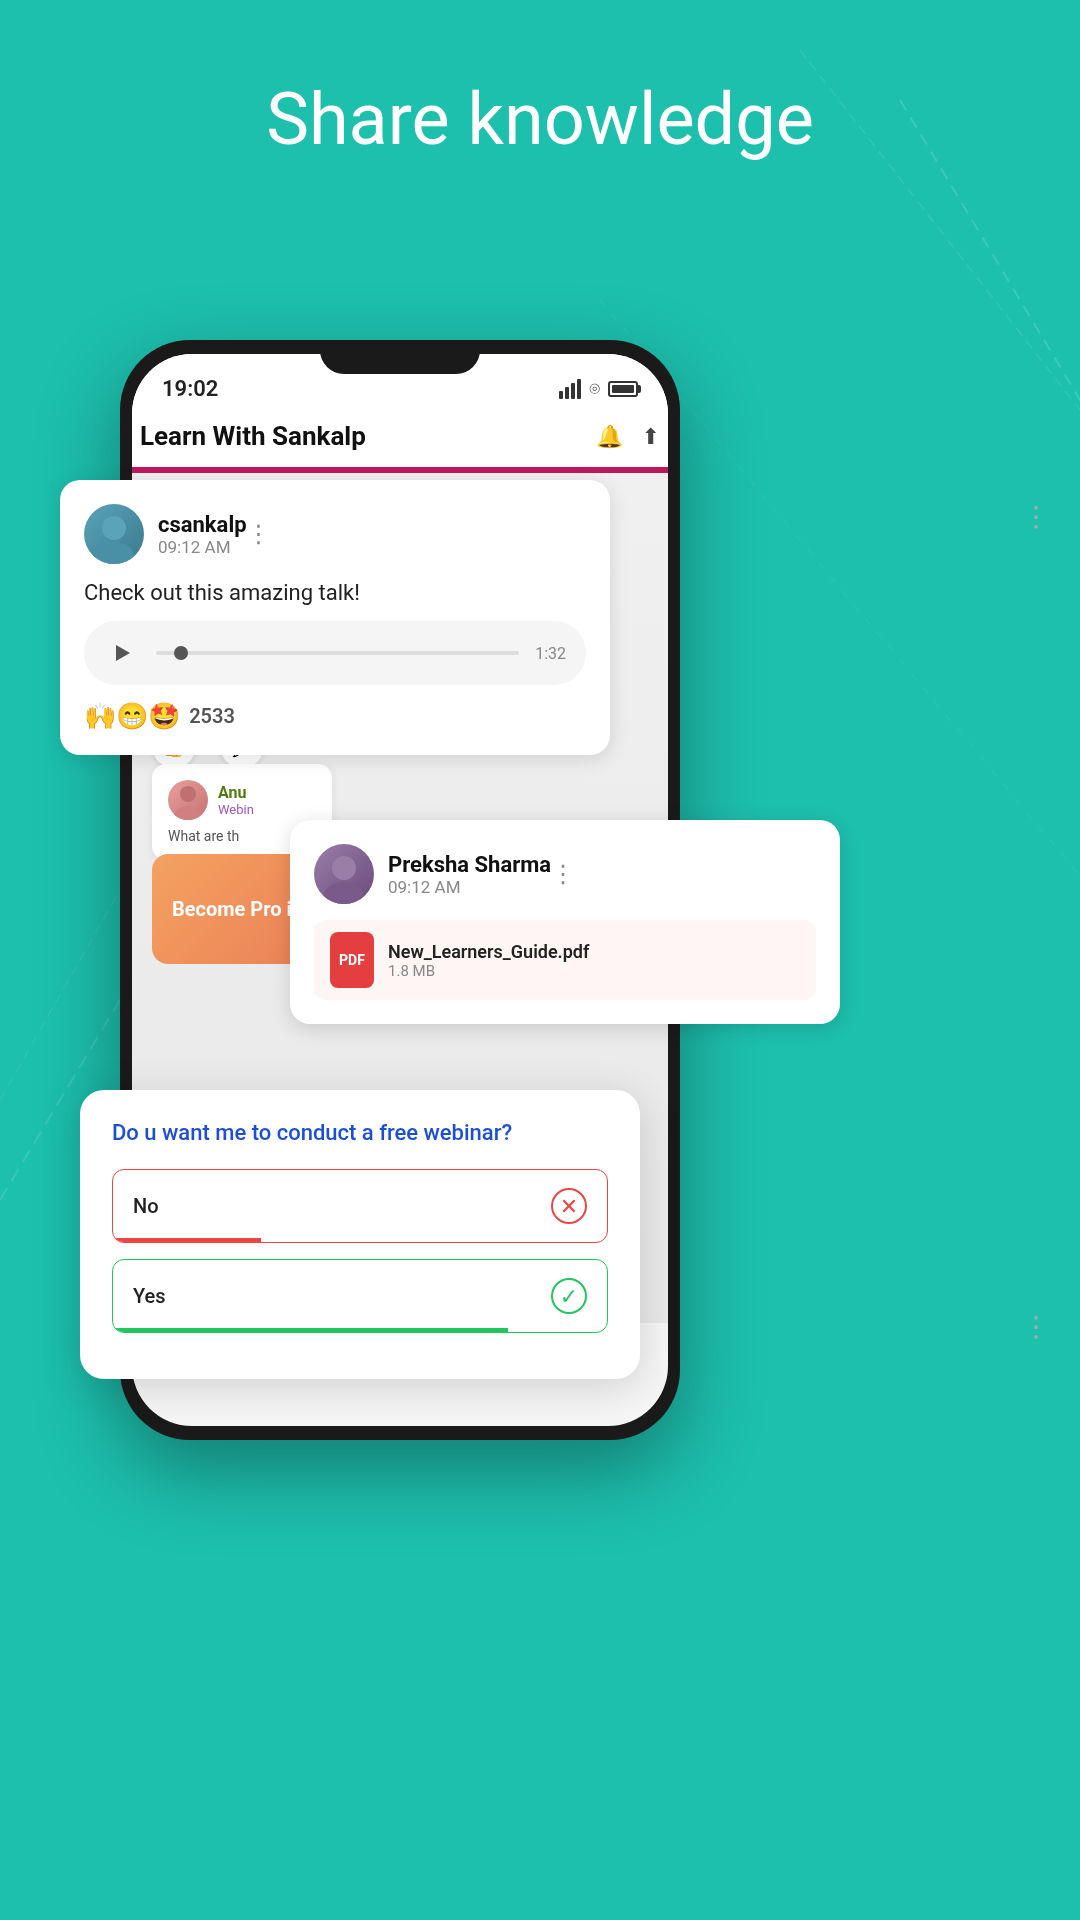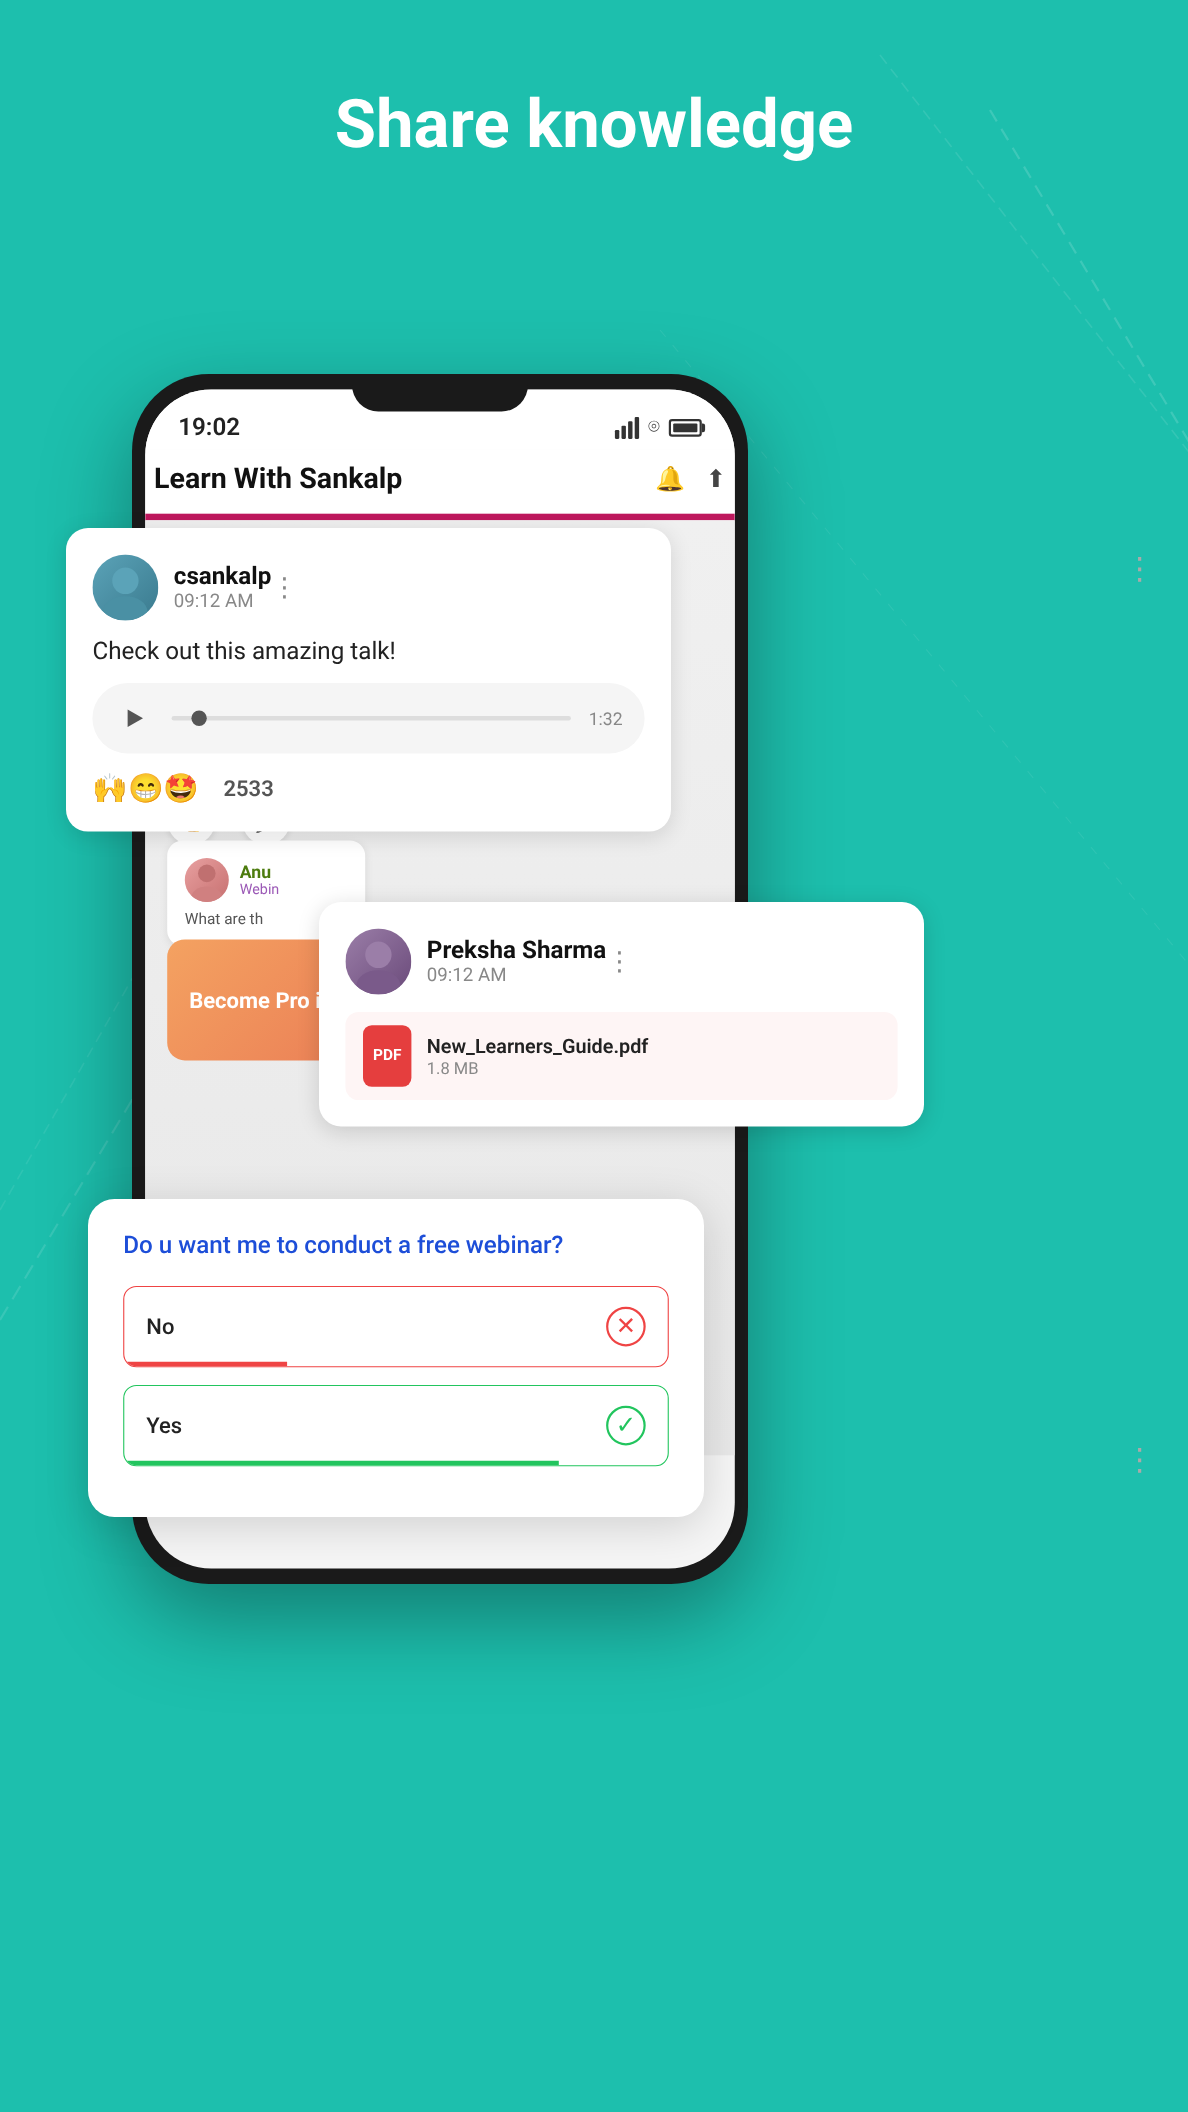"Share knowledge" .hero-title h1 { font-size: 61px -> 72px; font-weight: 700 -> 400 }
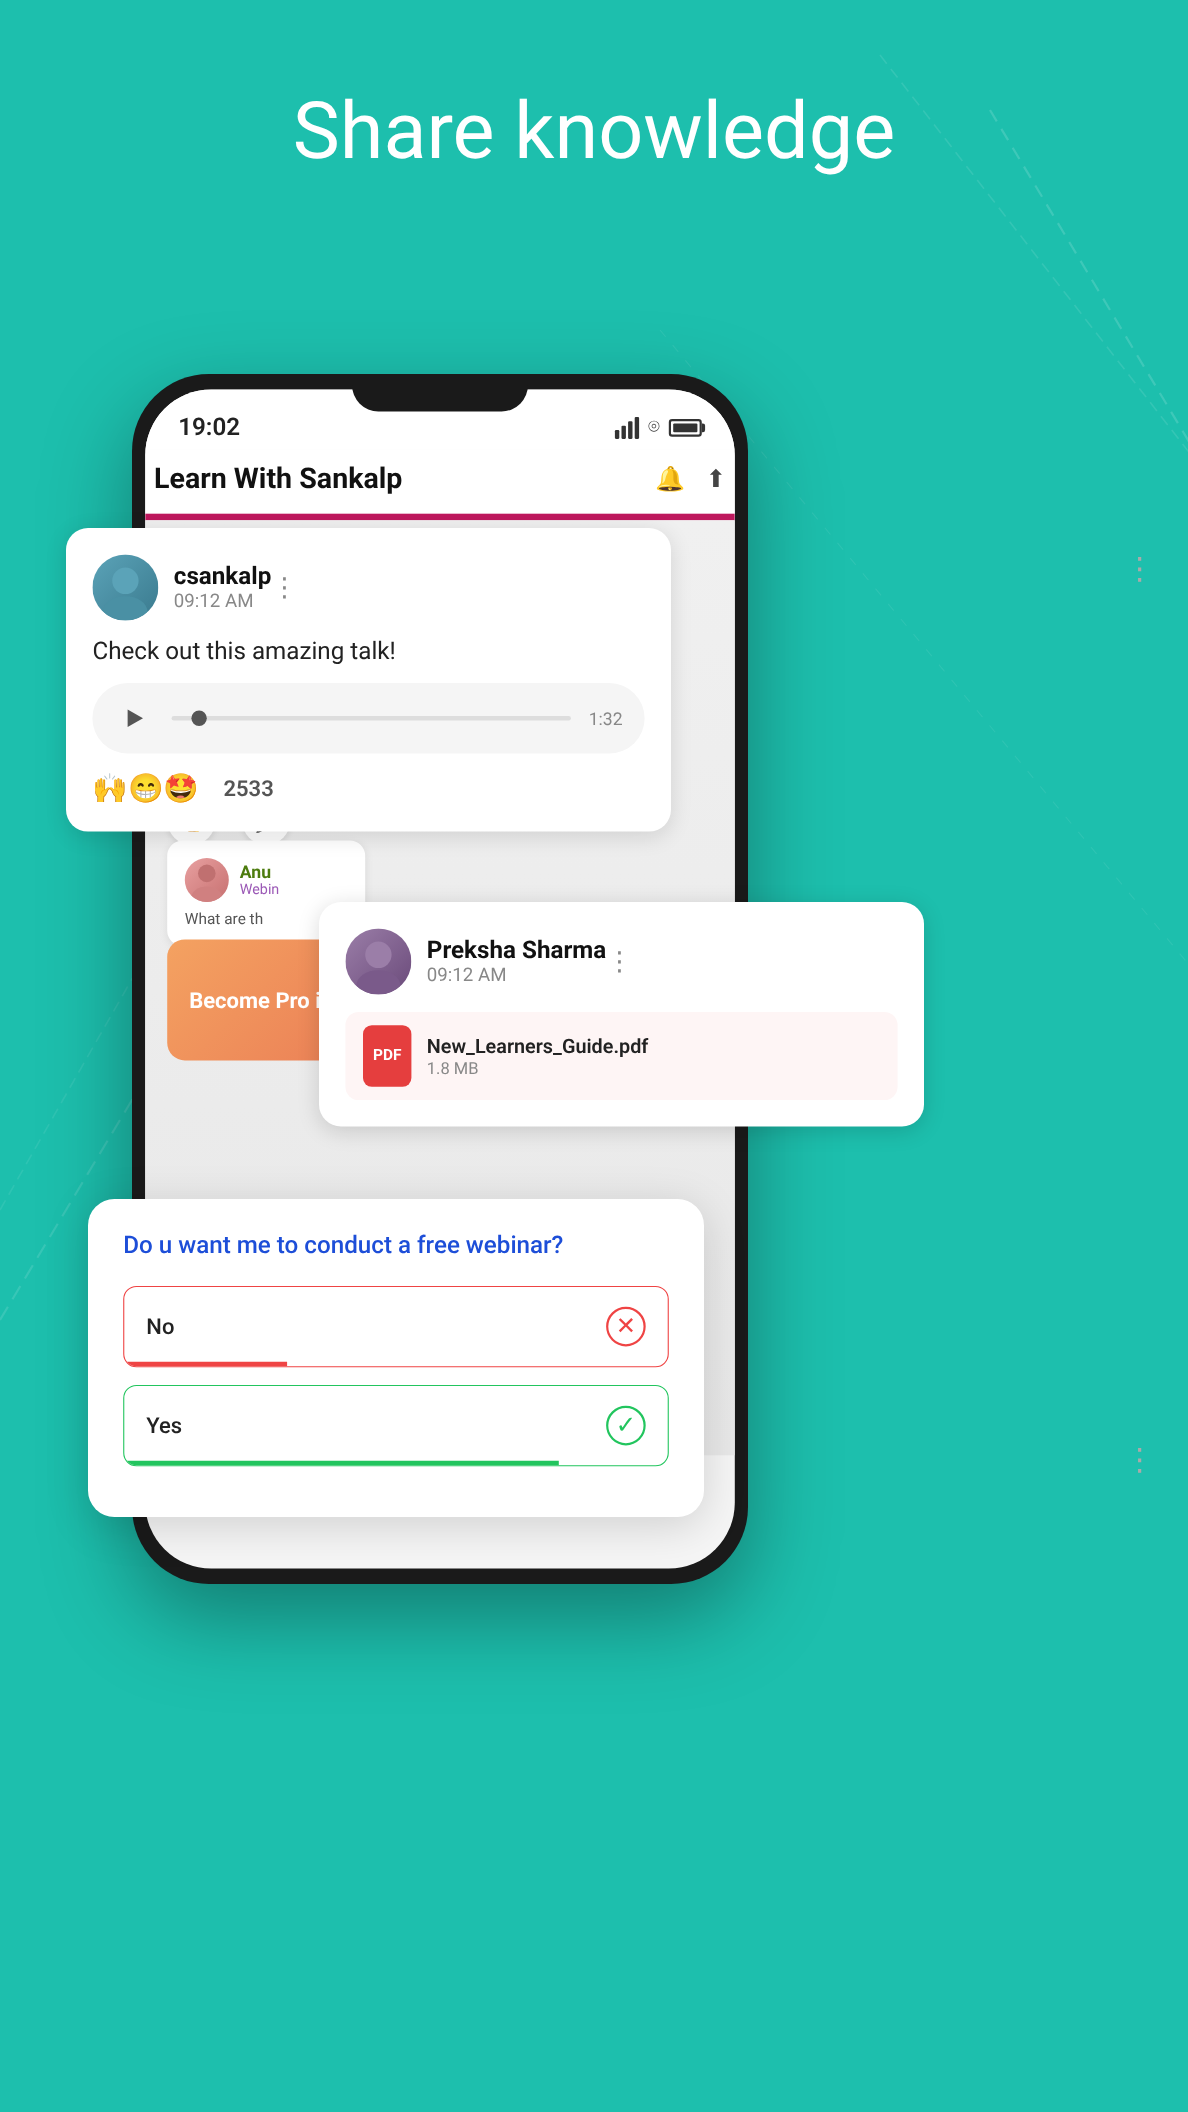"2533" .reaction-count { margin-left: 14px -> none }
